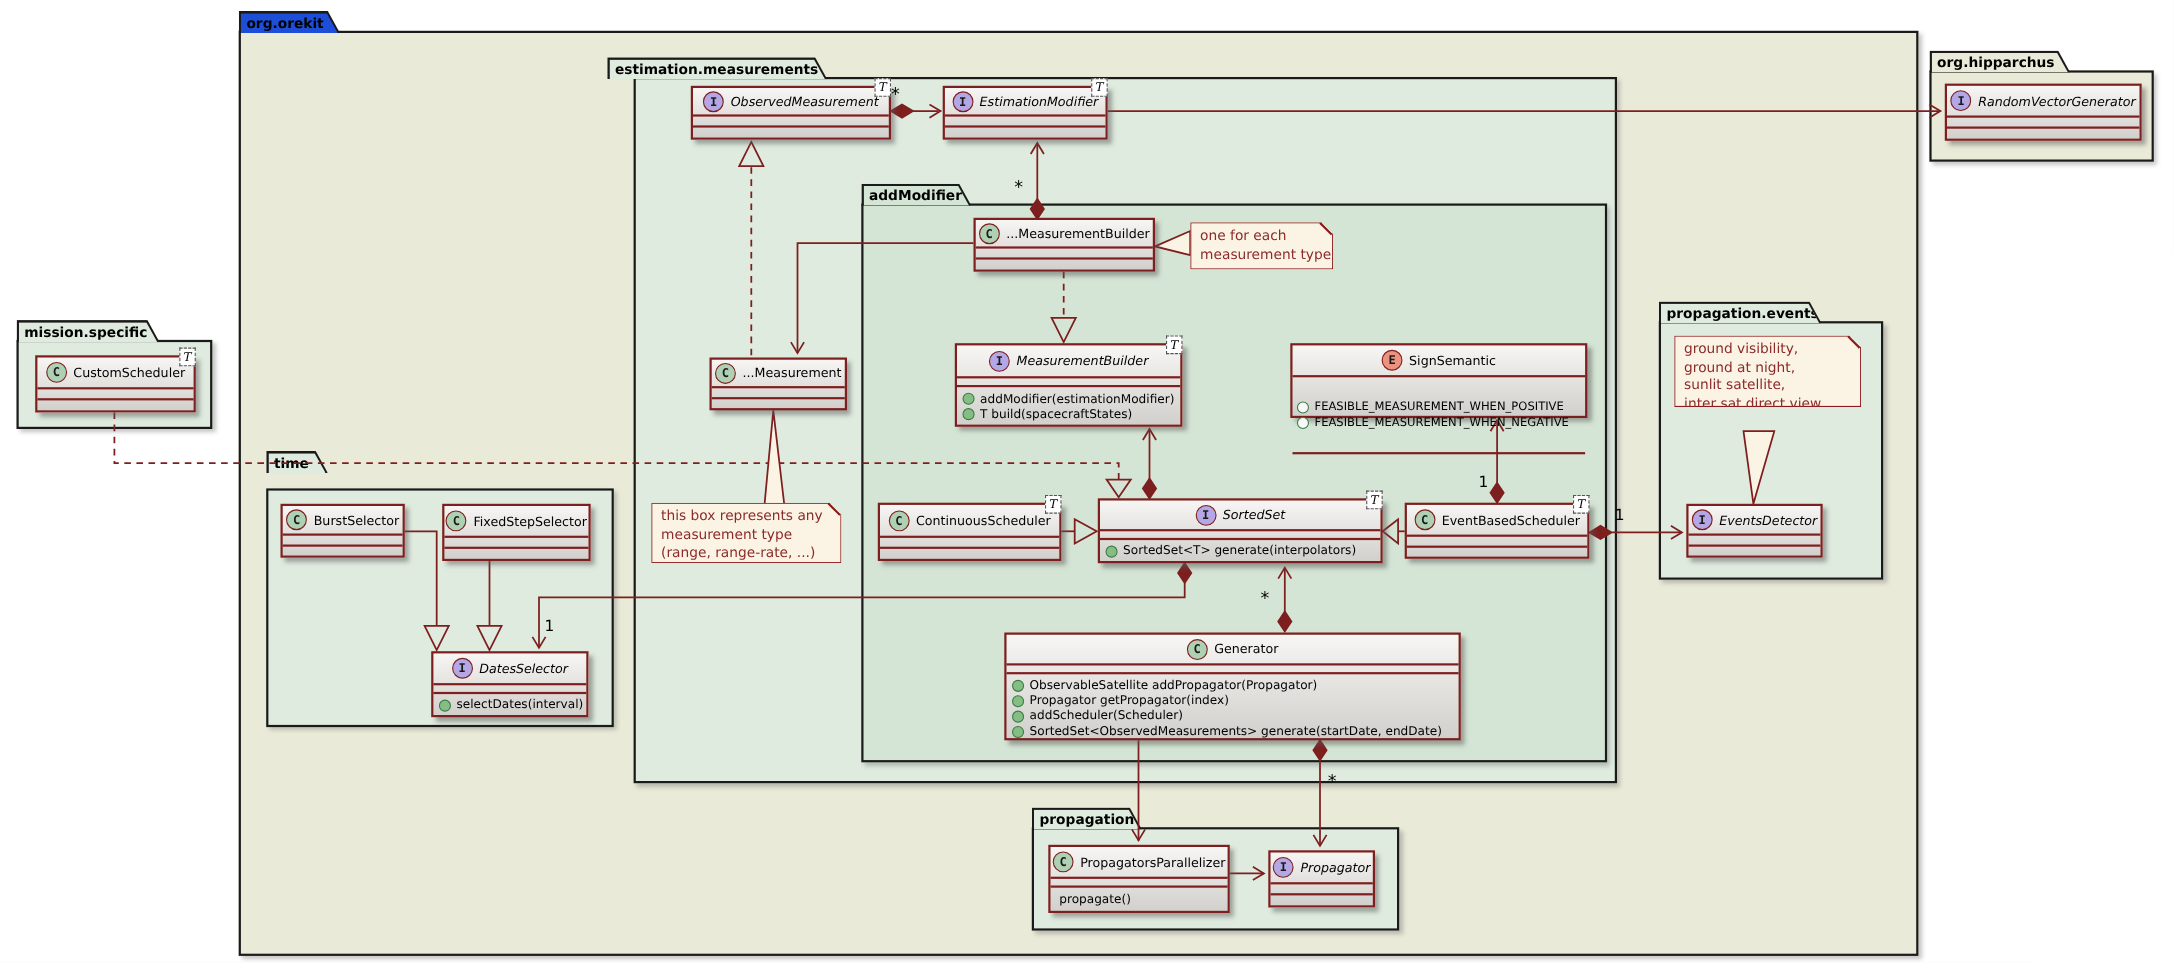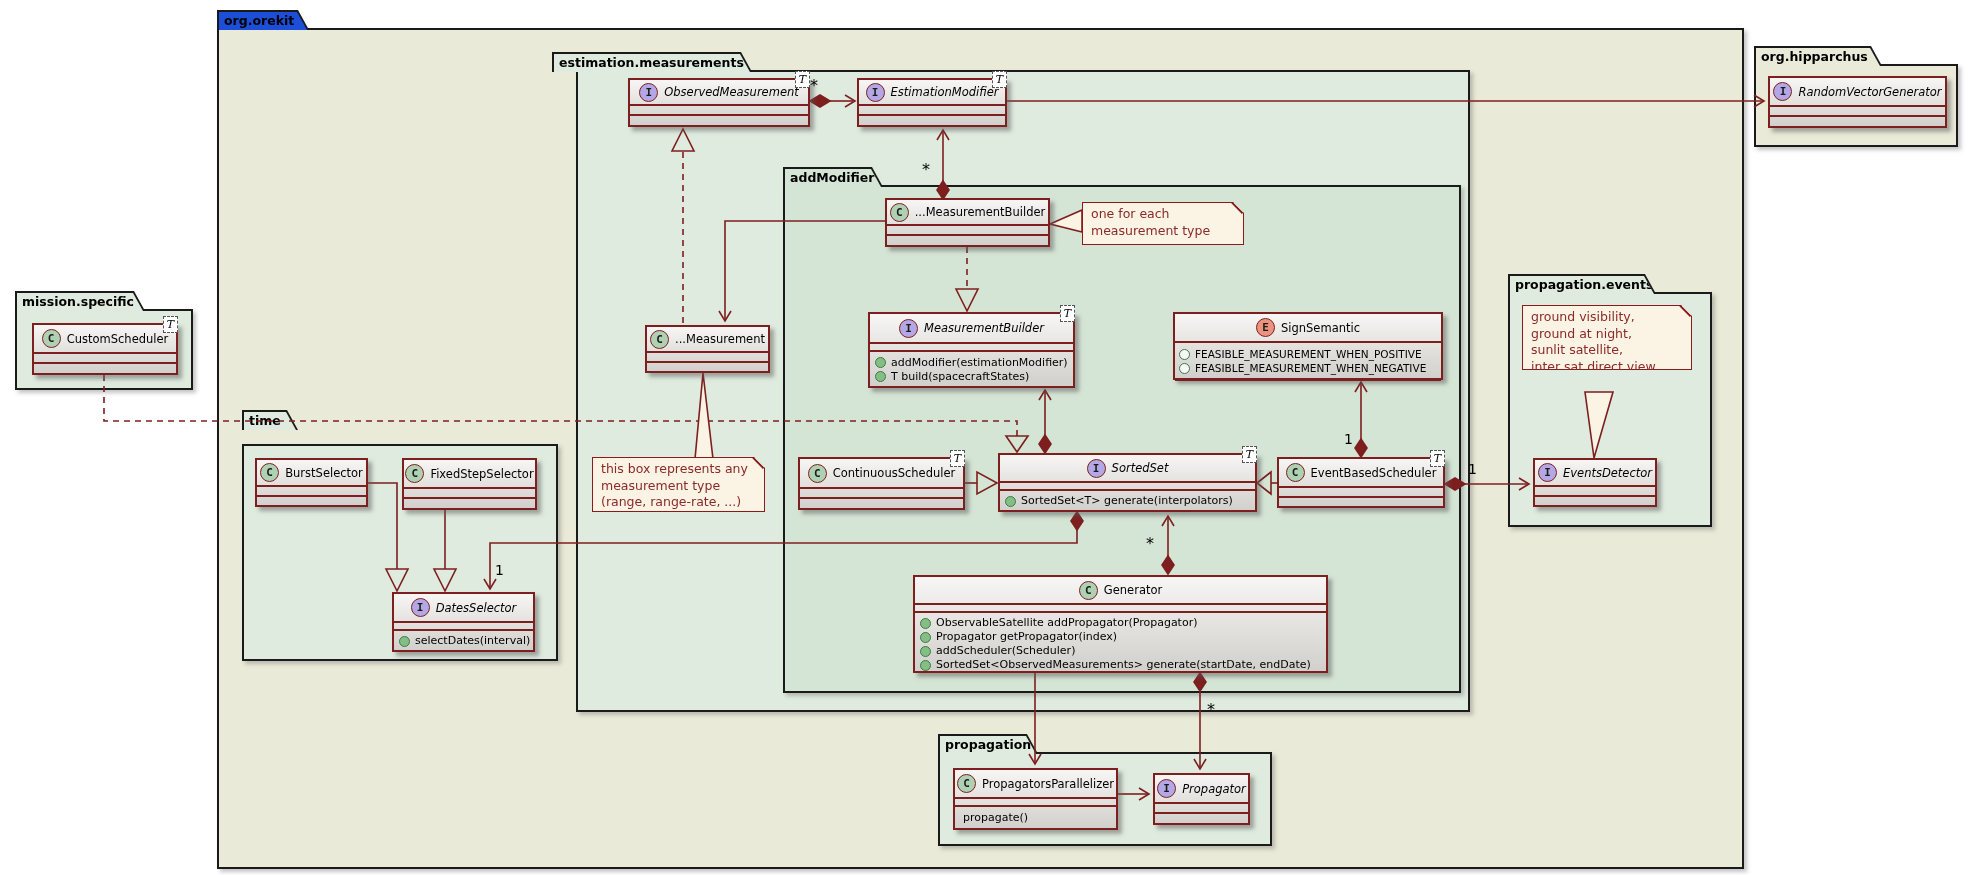"one for each" div.note { width: 162px -> 130px }
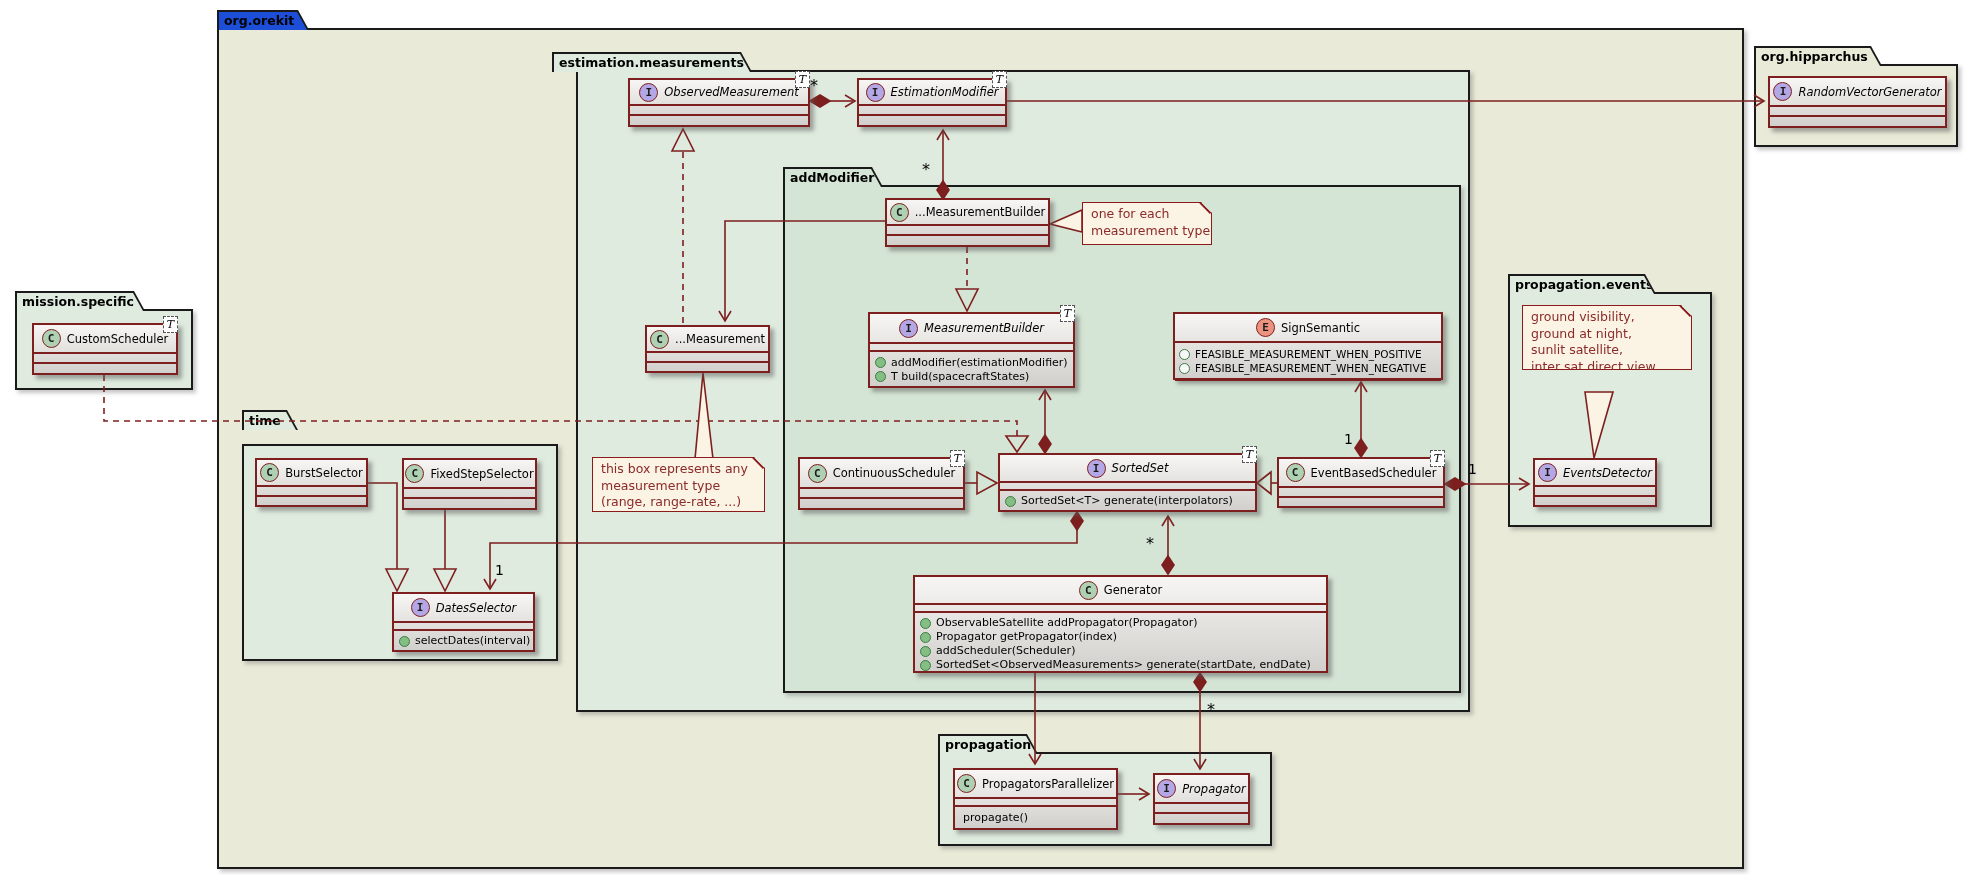"FEASIBLE_MEASUREMENT_WHEN_POSITIVE" div.mblock { padding: 4px 4px -> 20px 4px }
